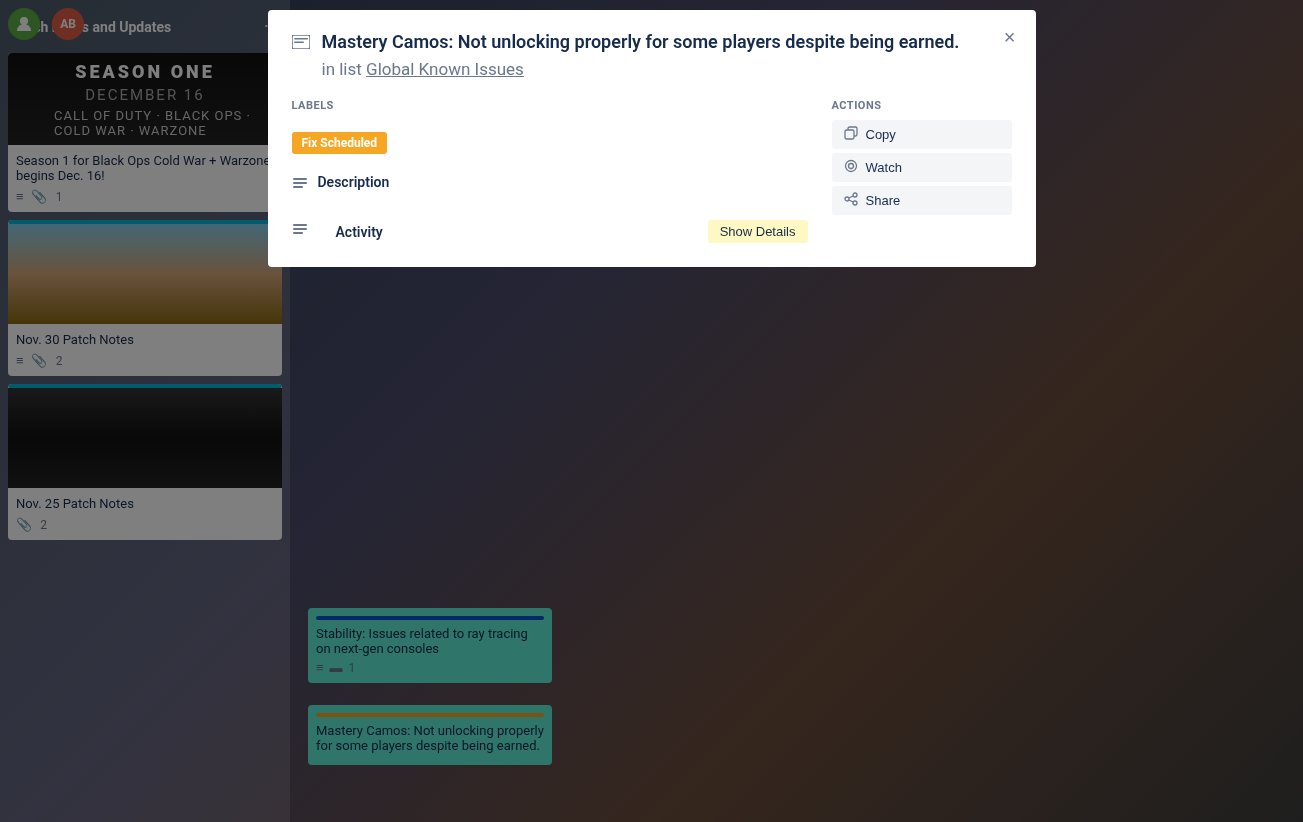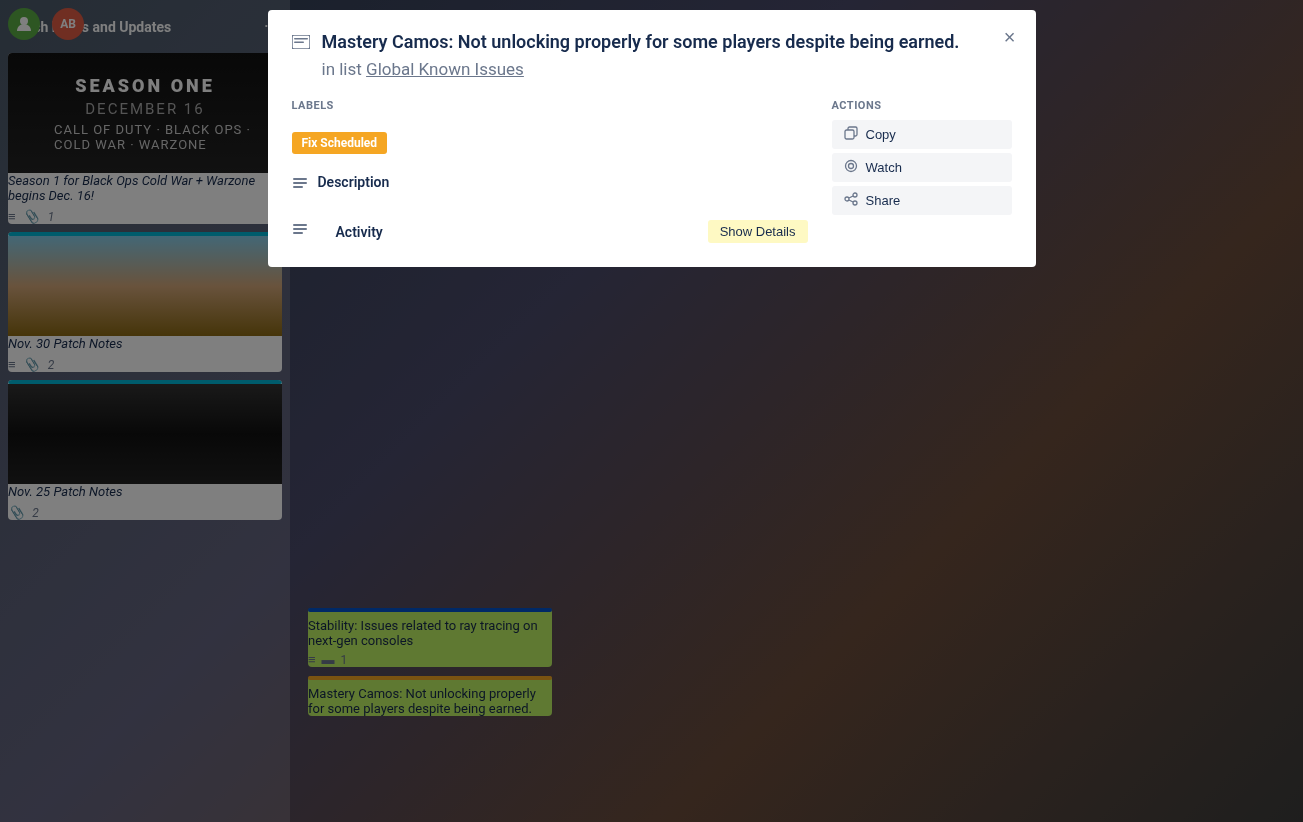"SEASON ONE" .card-img { height: 120px -> 92px }
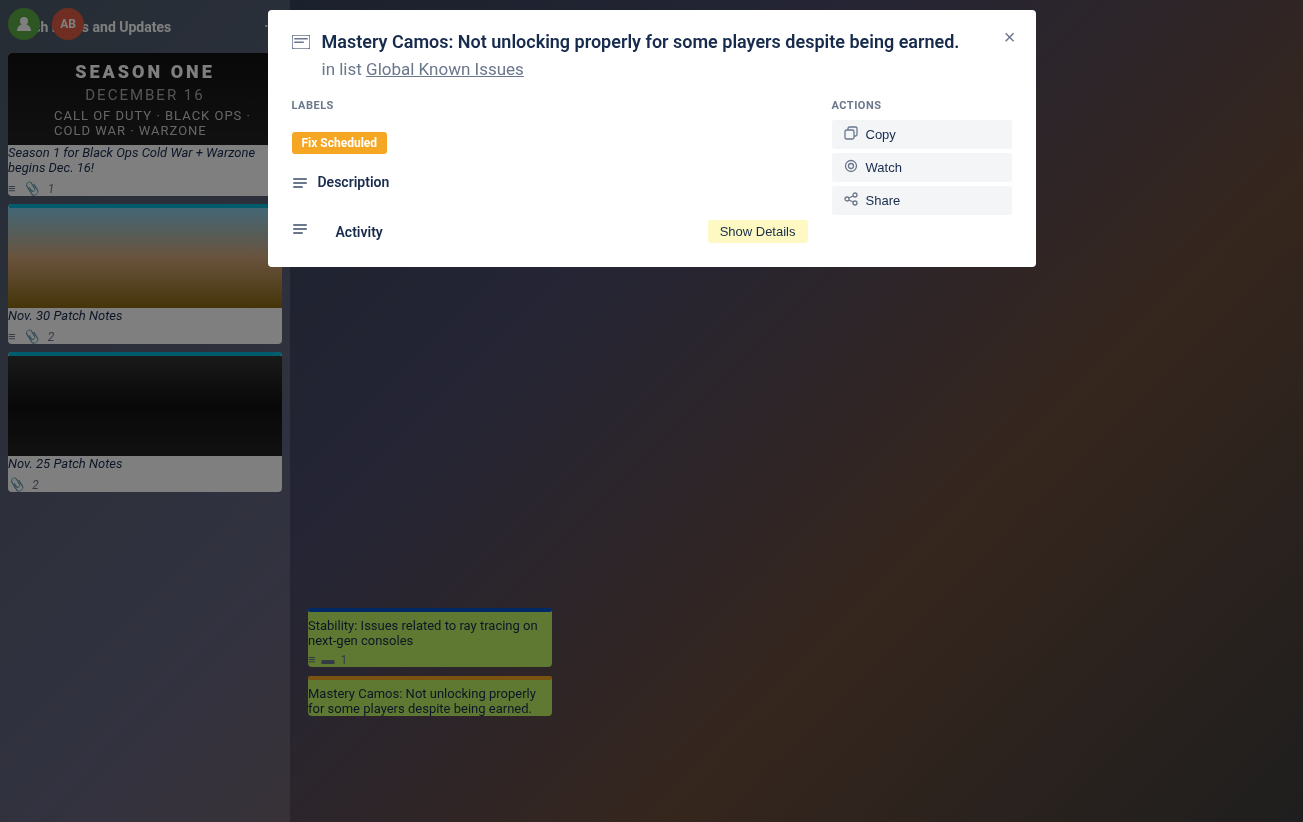"Season 1 for Black Ops" .card-body { font-style: italic -> none; padding: none -> 8px }
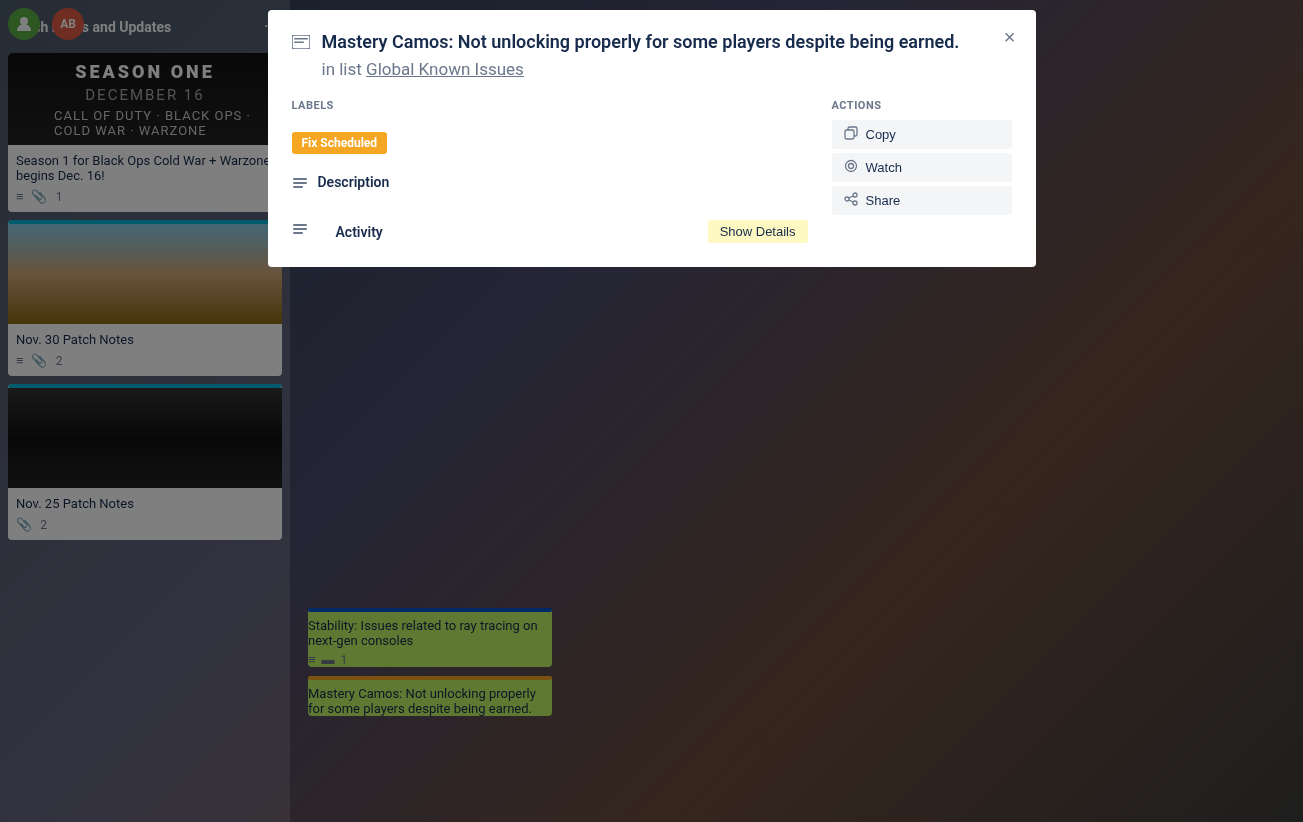"Stability: Issues related to ray" .col2-card { background: #bef264 -> #5eead4; margin-bottom: 9px -> 22px; padding: none -> 8px }
